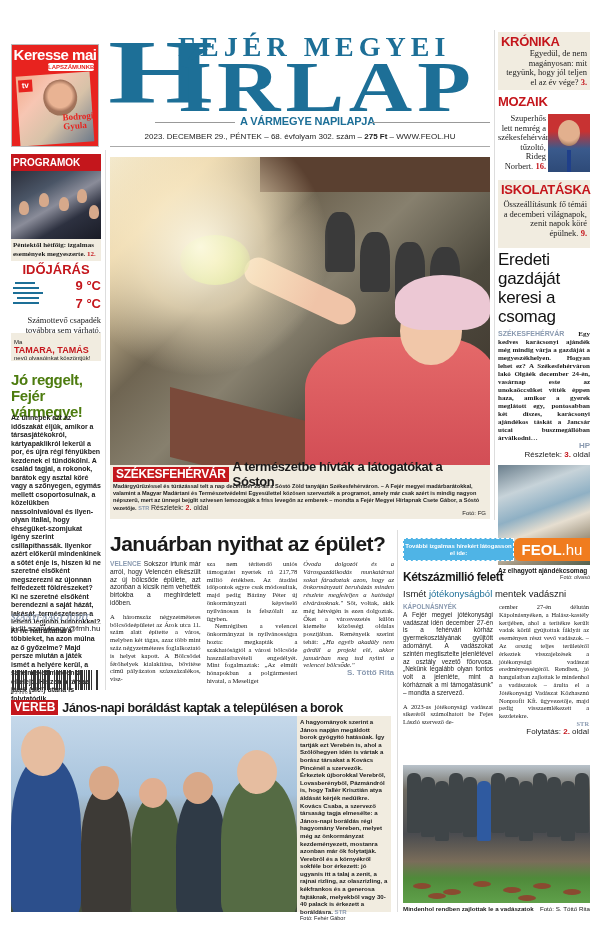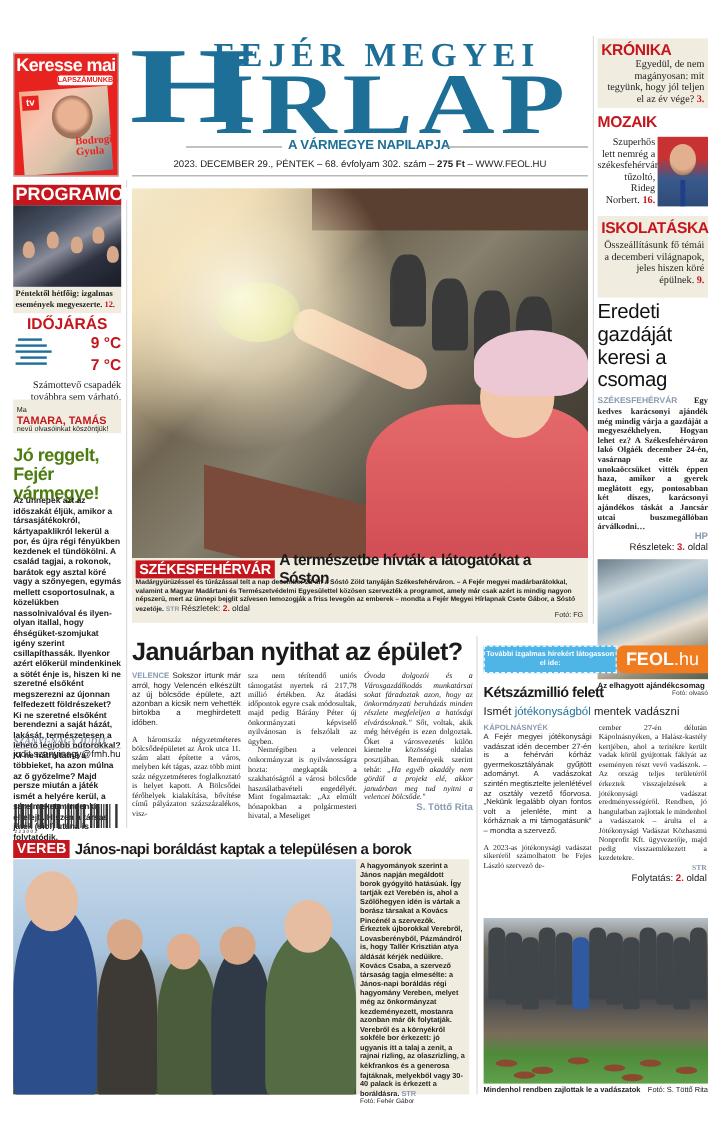"PROGRAMOK" #programok .head { font-size: 15px -> 10px }
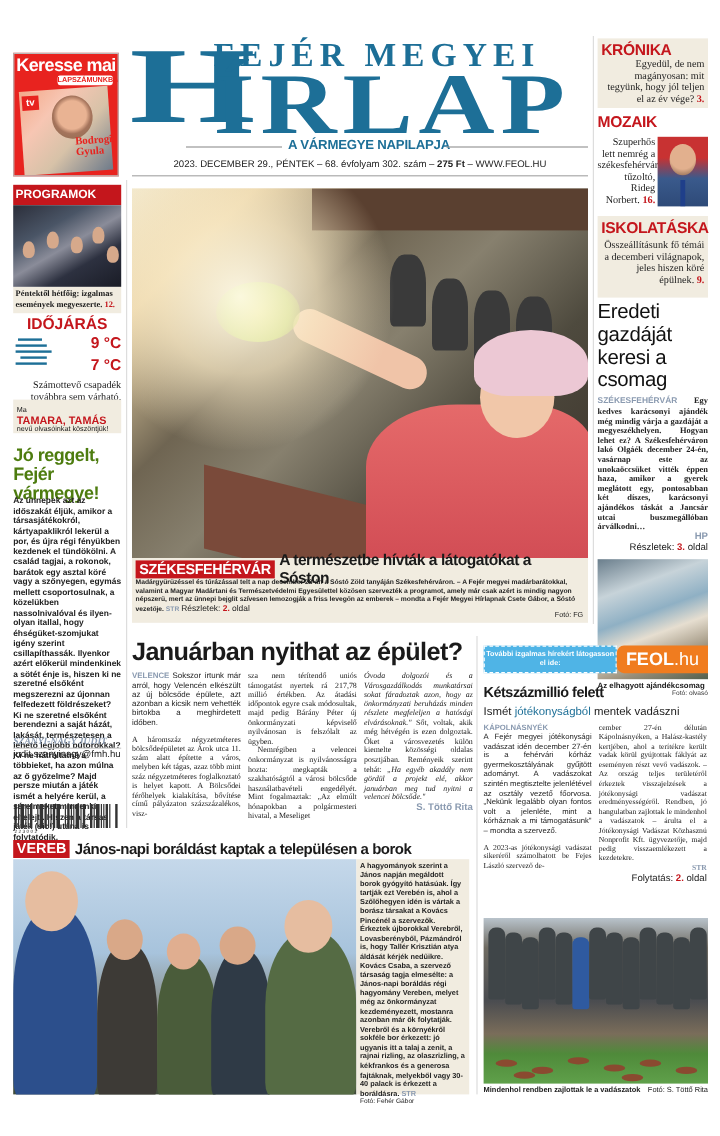"Összeállításunk fő témái a decemberi" span { text: jeles hiszen -> zenit napok }
